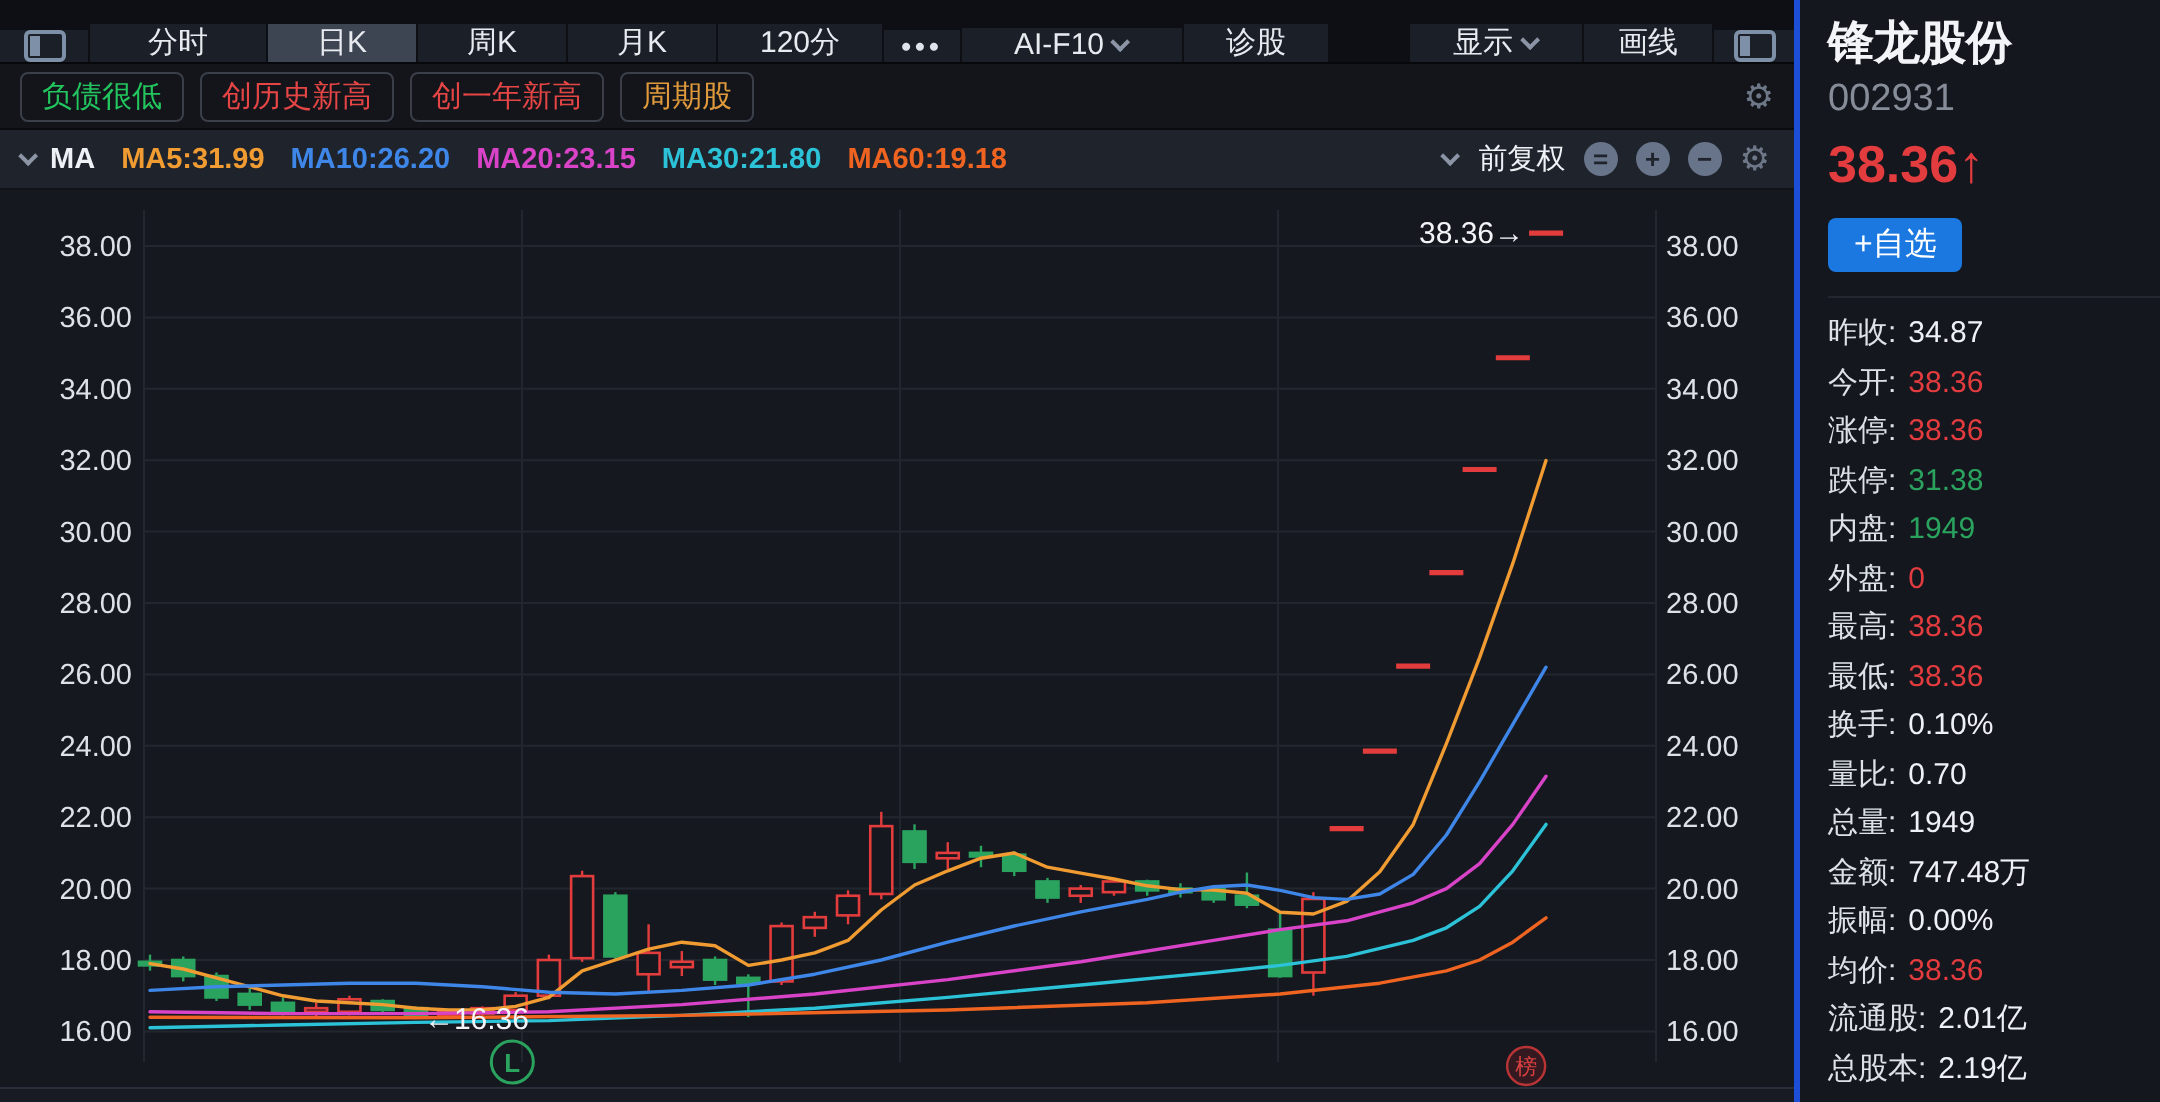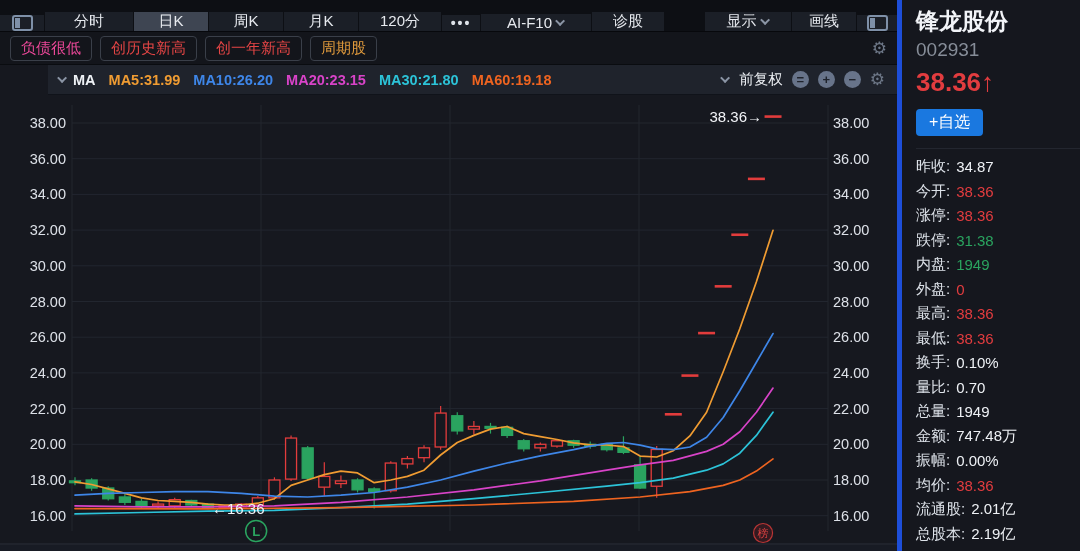"锋龙股份" .side { border-left: 5px solid #1d4ed8 -> 3px solid #1d4ed8 }
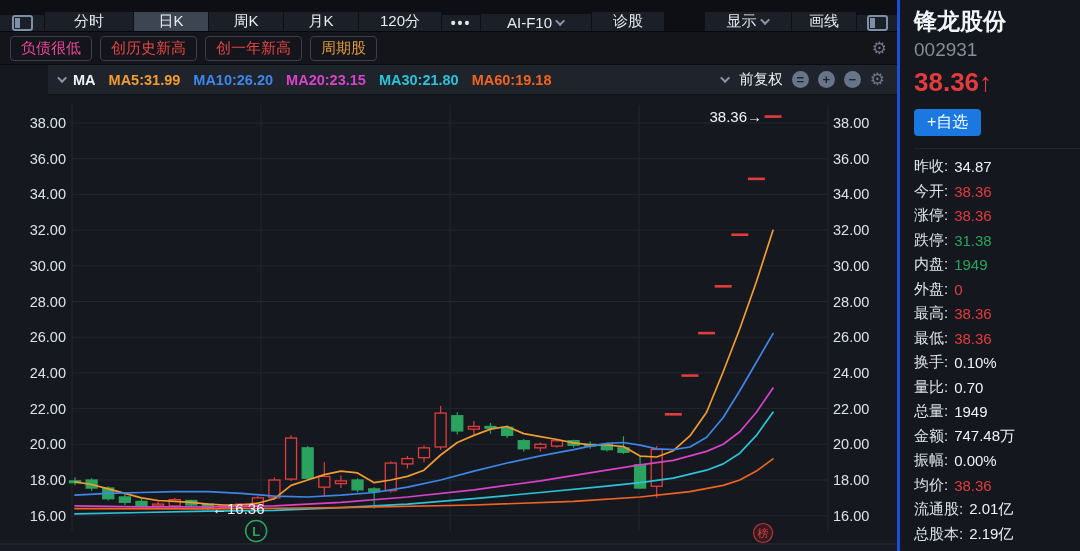"负债很低" span.tag { color: #ec4899 -> #22c55e }
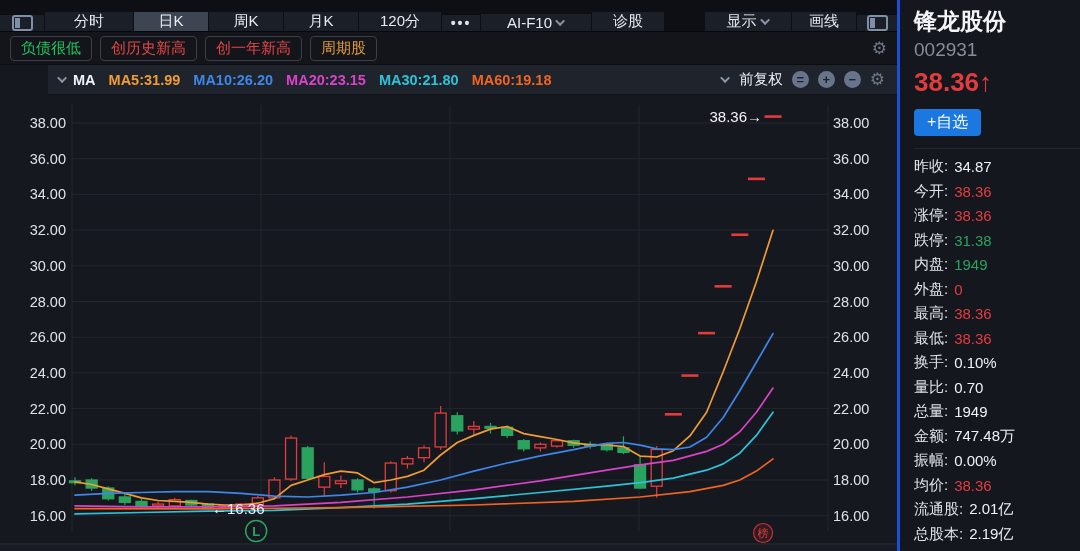"MA" .mabar { margin-left: 48px -> none }
